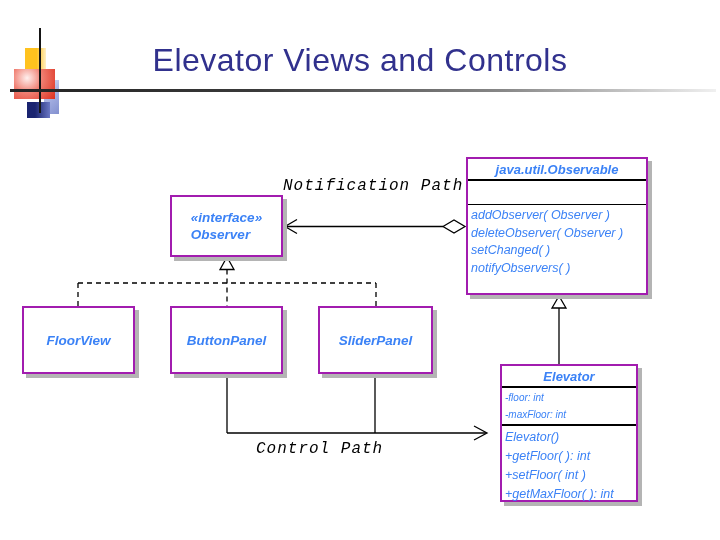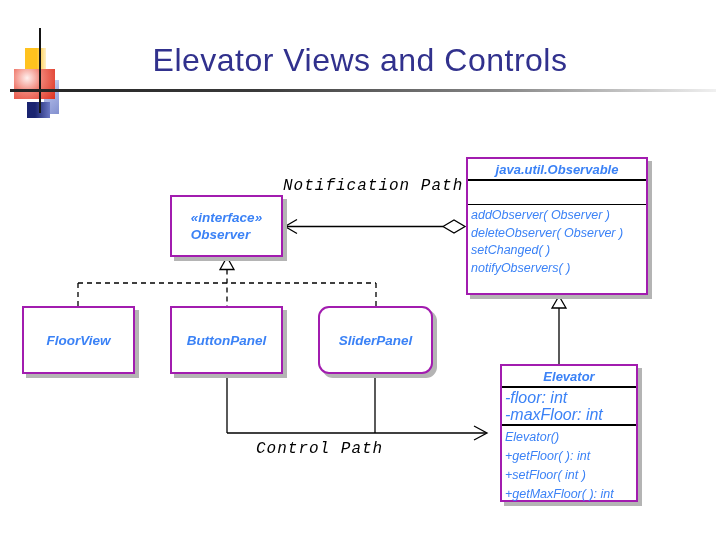"SliderPanel" .box-sliderpanel { border-radius: 11px -> none }
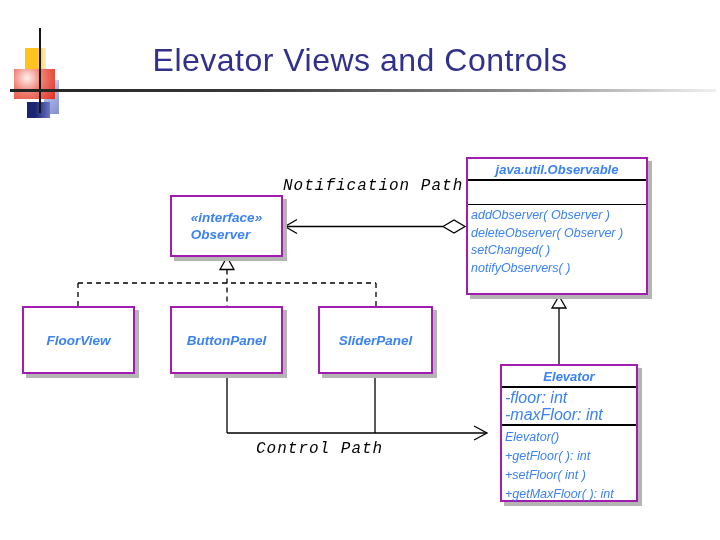"-floor: int" .uml-attrs { font-size: 16px -> 10px }
